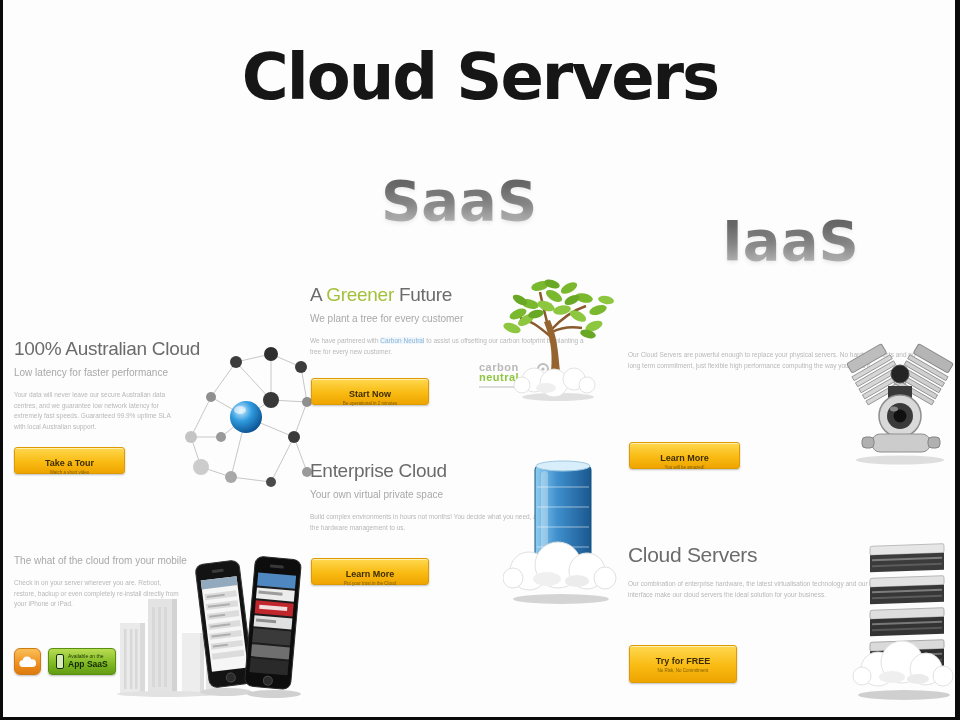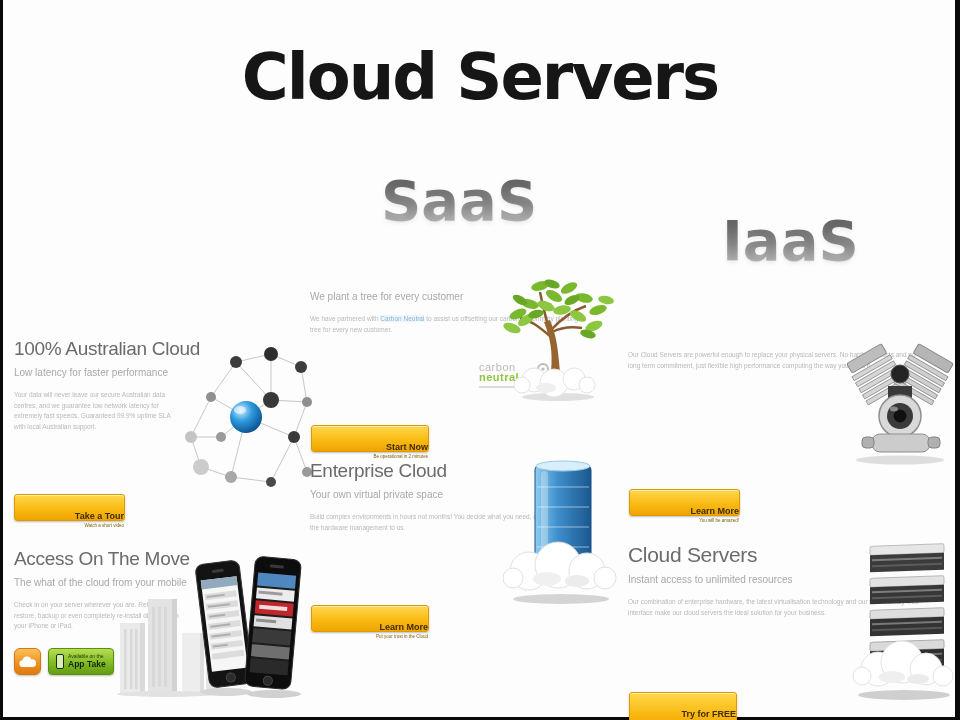"A Greener Future" div.card-title { html: none -> <div> <span>A </span><span>Greener</span><span> Future</span> </div> }
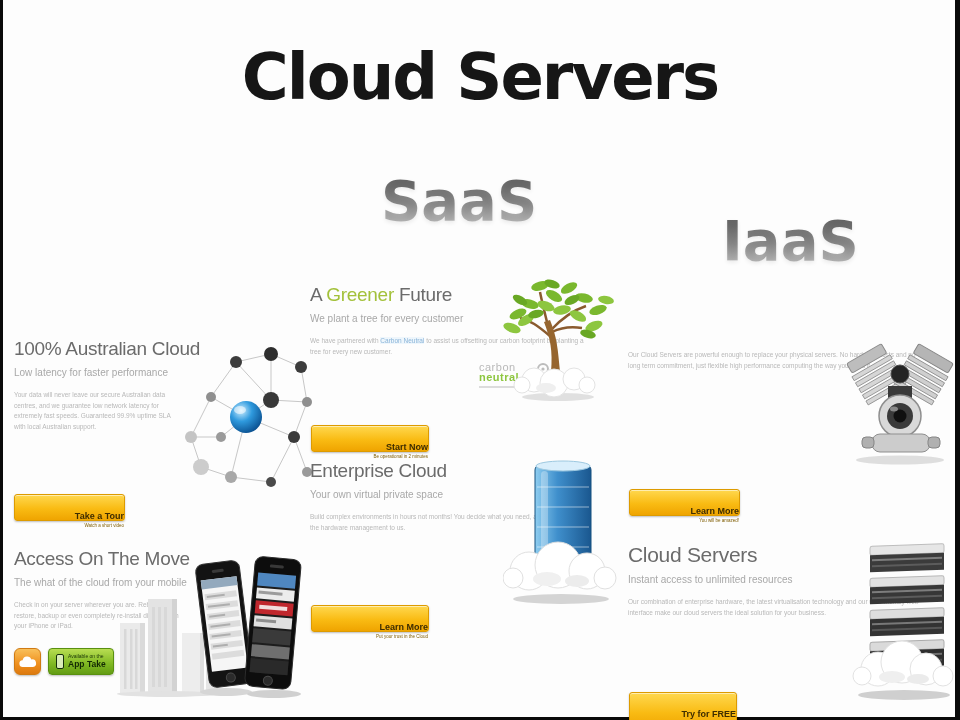"carbon" .cn-line1 { font-weight: none -> bold }
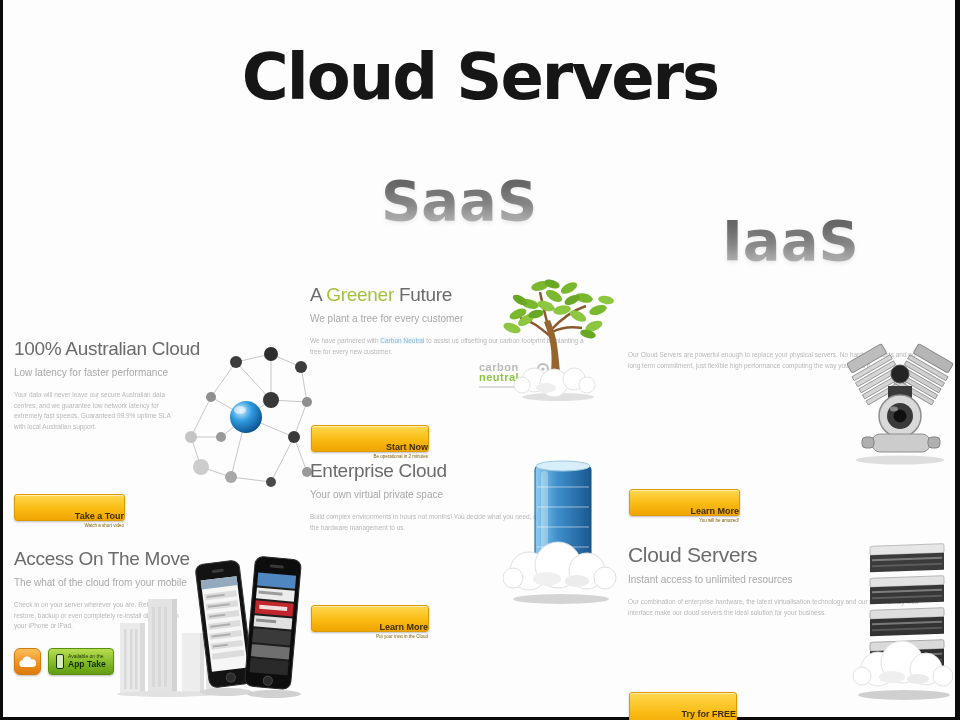"Start Now" .btn { margin-top: 47px -> none; padding-top: 16px -> 10px; text-align: right -> center }
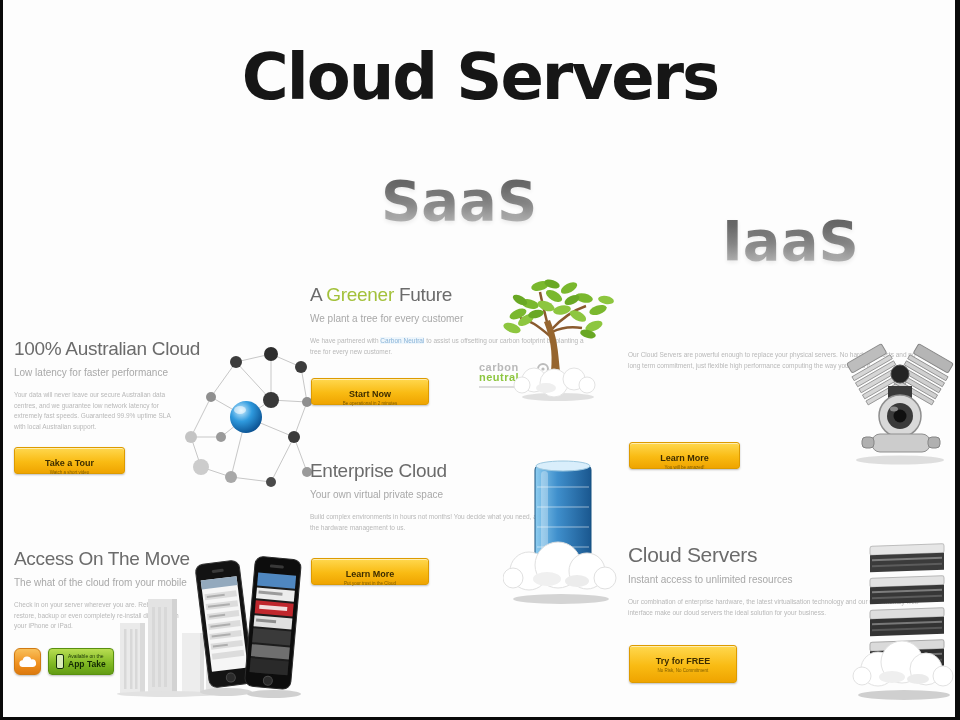"Access On The Move" div.card-title { html: <div>Access On The Move</div> -> none }
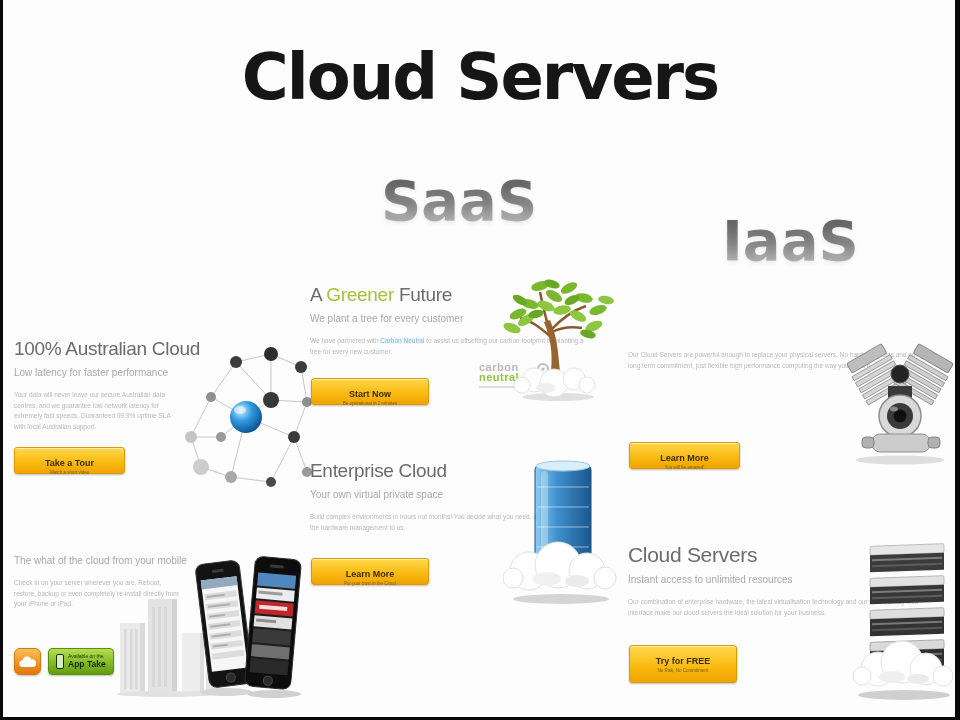"Instant access to unlimited resources" div.card-sub { html: <div>Instant access to unlimited resources</div> -> none }
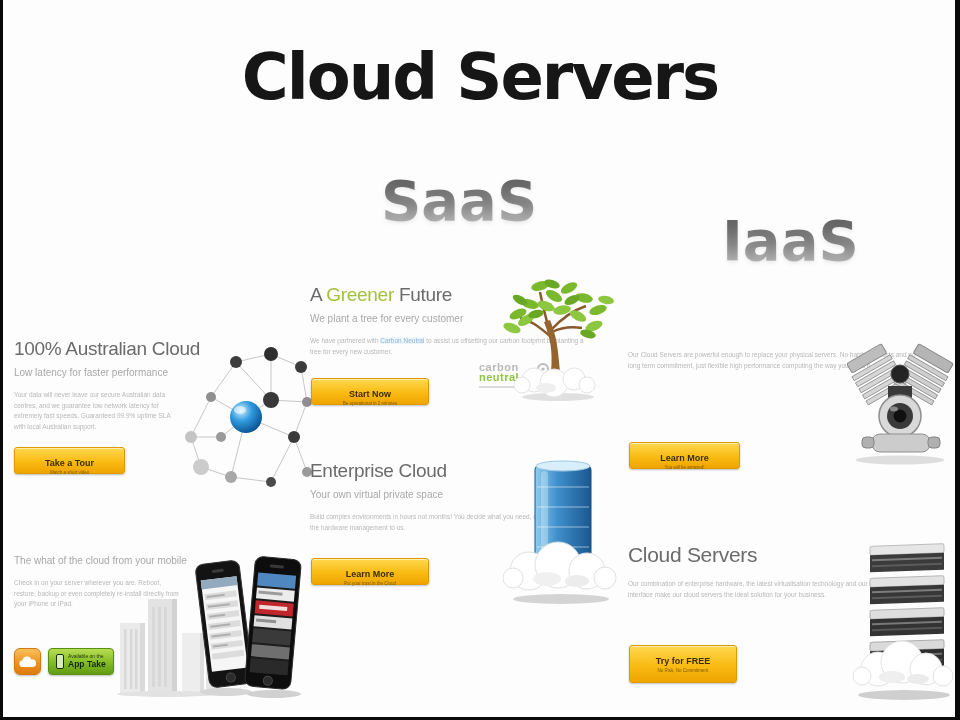"App Take" span.badge-bottom { text: Take -> SaaS }
